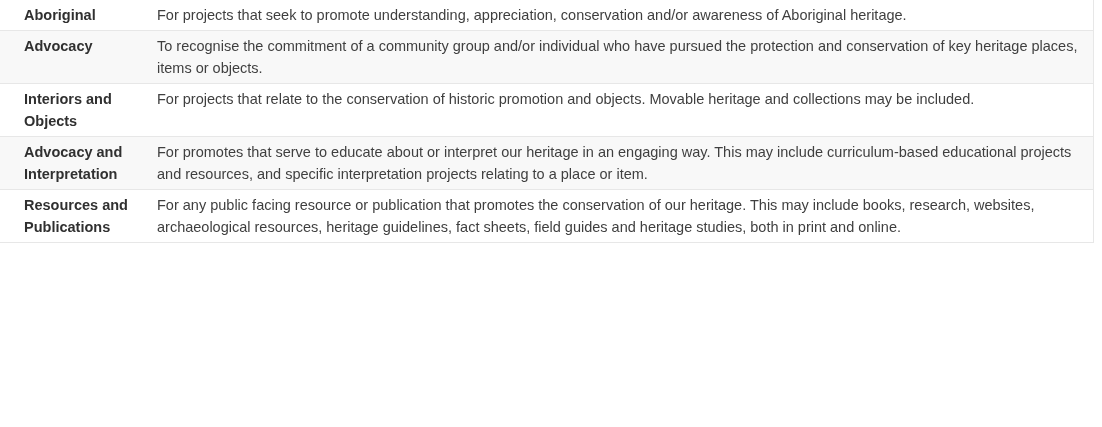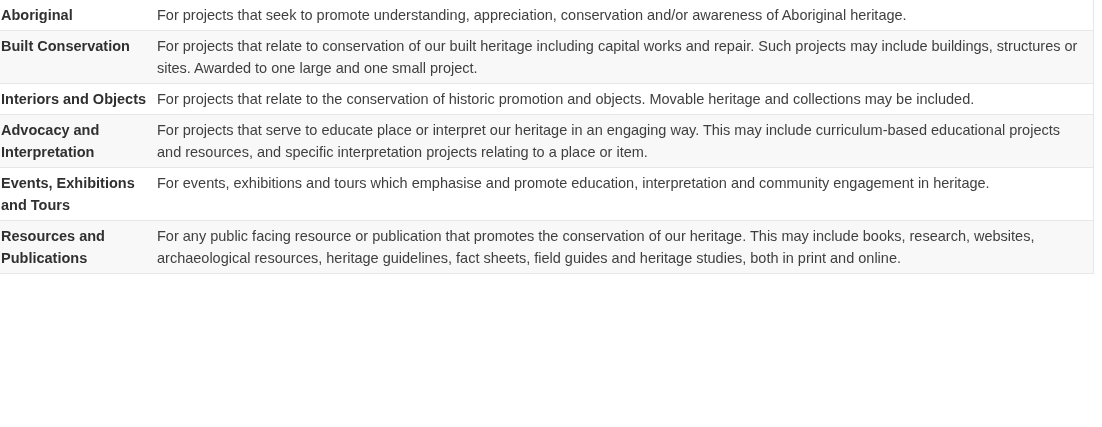"Aboriginal" td.cat { padding-left: 1px -> 24px }
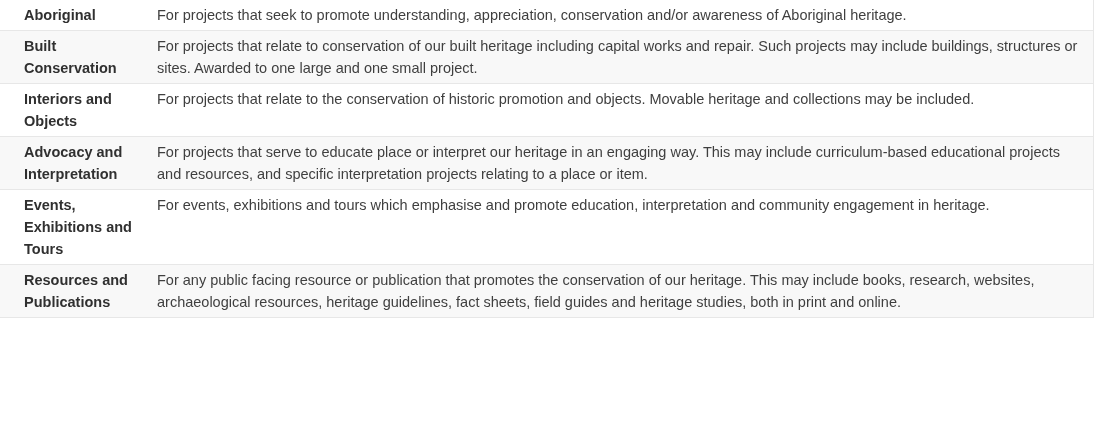"Advocacy" tr { html: none -> <tr> <td>Advocacy</td> <td>To recognise the commitment of a community group and/or individual who have pursued the protection and conservation of key heritage places, items or objects.</td> </tr> }
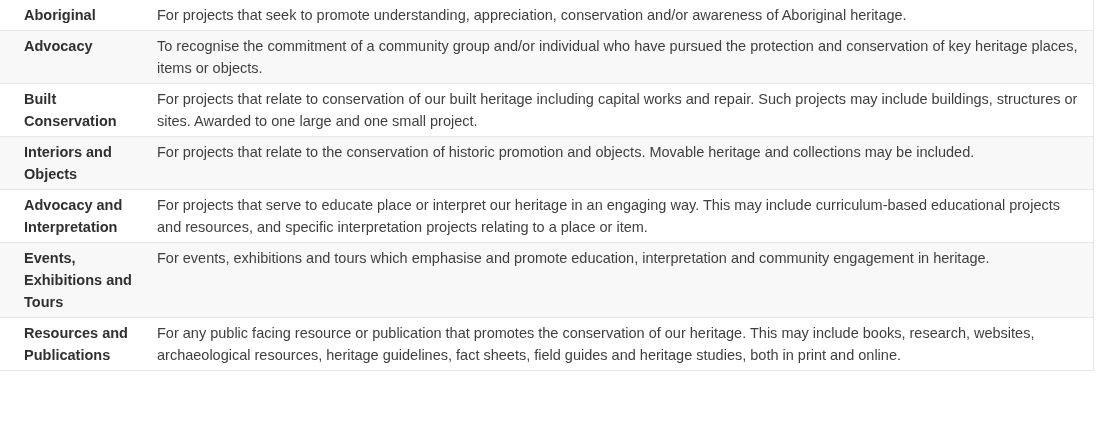"Built Conservation" tr { html: <tr> <td>Built Conservation</td> <td>For projects that relate to conservation of our built heritage including capital works and repair. Such projects may include buildings, structures or sites. Awarded to one large and one small project.</td> </tr> -> none }
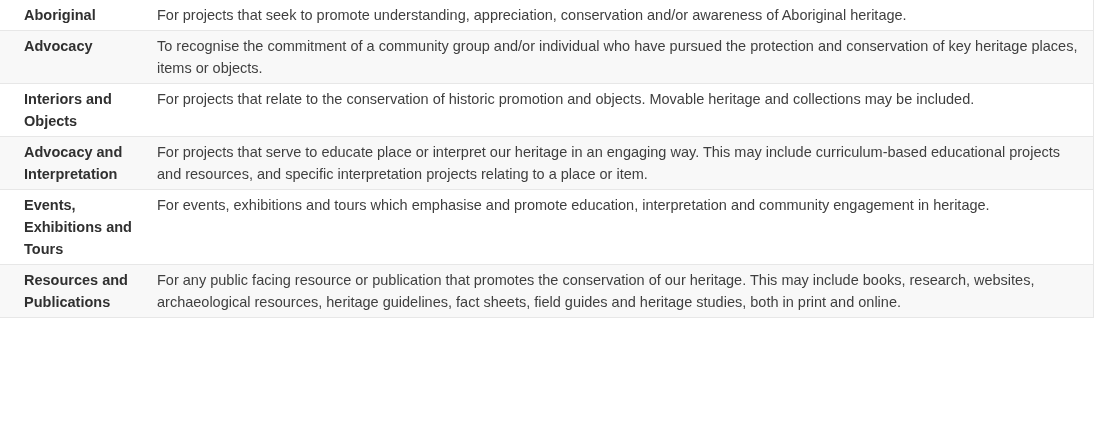"For projects that serve to" td.desc { text: projects that serve to educate place -> promotes that serve to educate about }
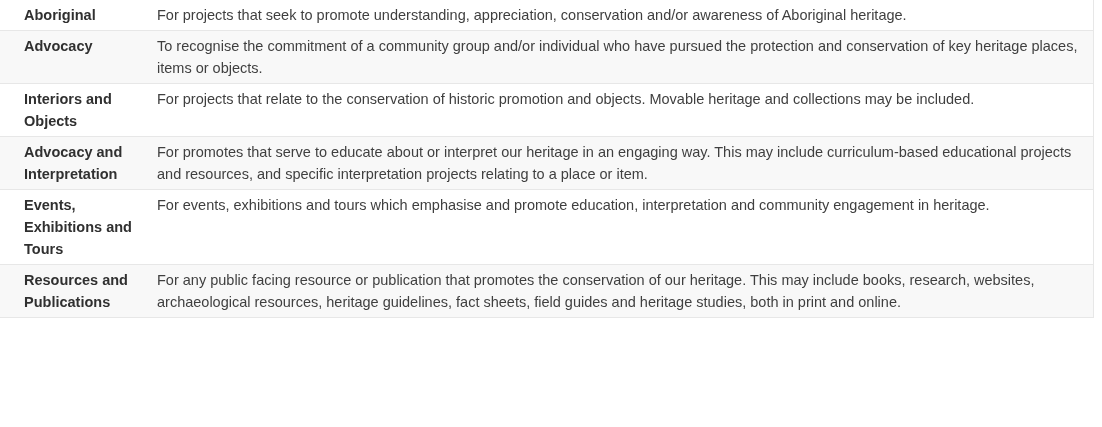"Events, Exhibitions and Tours" tr { html: <tr> <td>Events, Exhibitions and Tours</td> <td>For events, exhibitions and tours which emphasise and promote education, interpretation and community engagement in heritage.</td> </tr> -> none }
